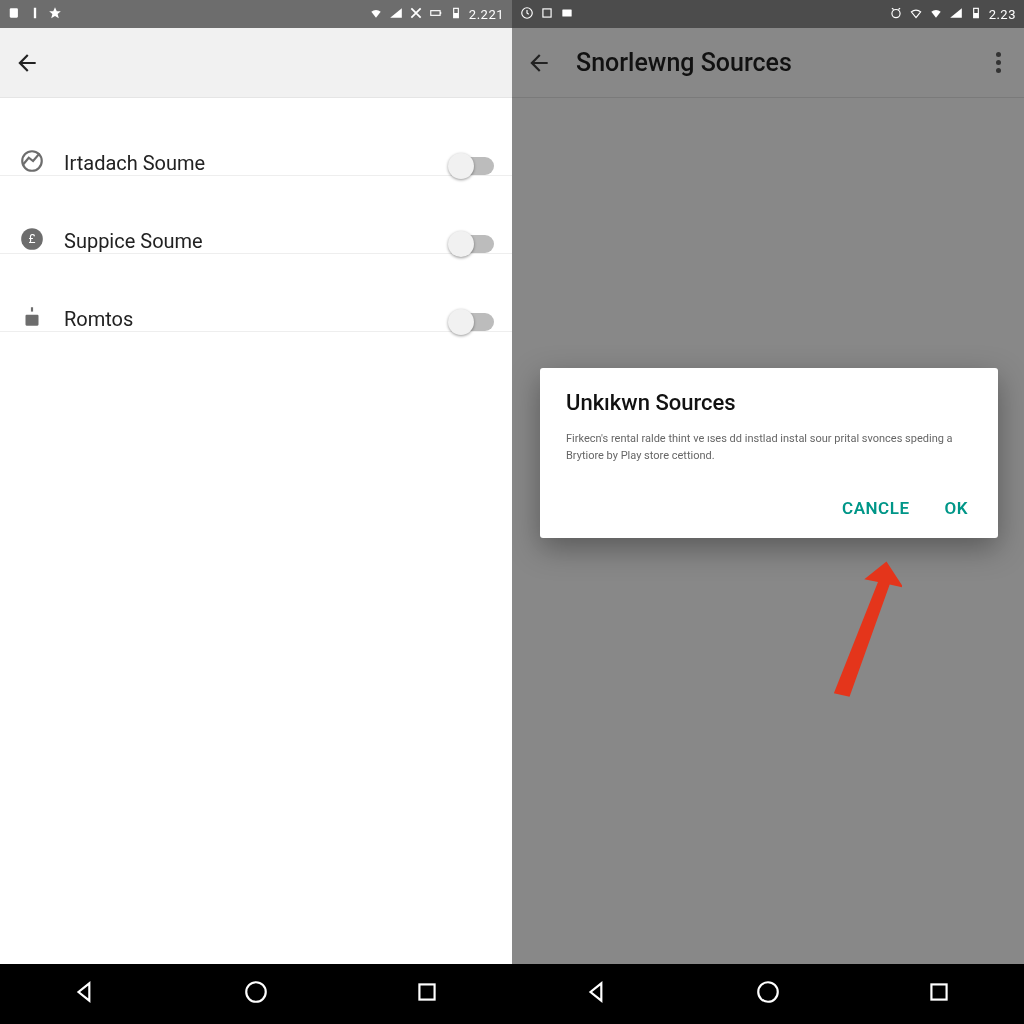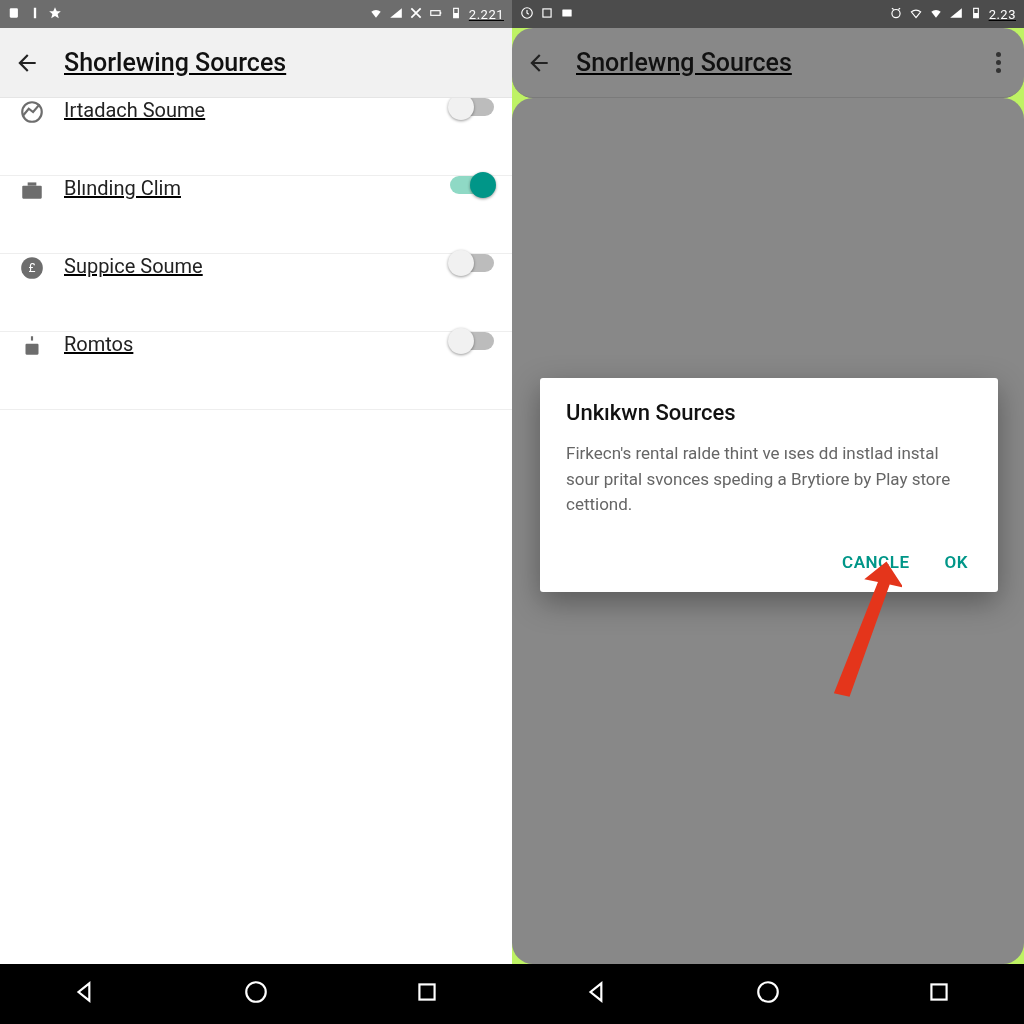"2.221" .phone { background: #bef264 -> #84cc16; text-decoration: underline -> none }
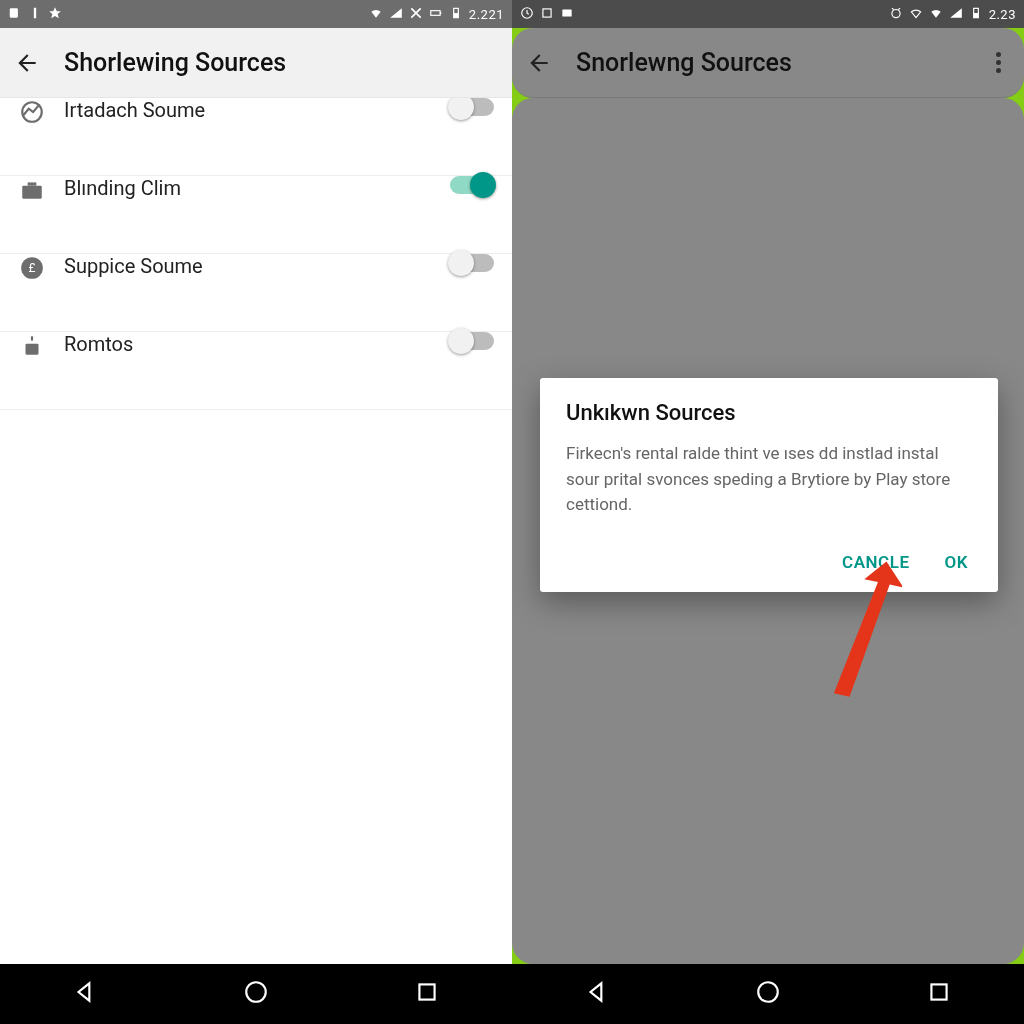"Shorlewing Sources" span.title { html: <span>Shorlewing Sources</span> -> none }
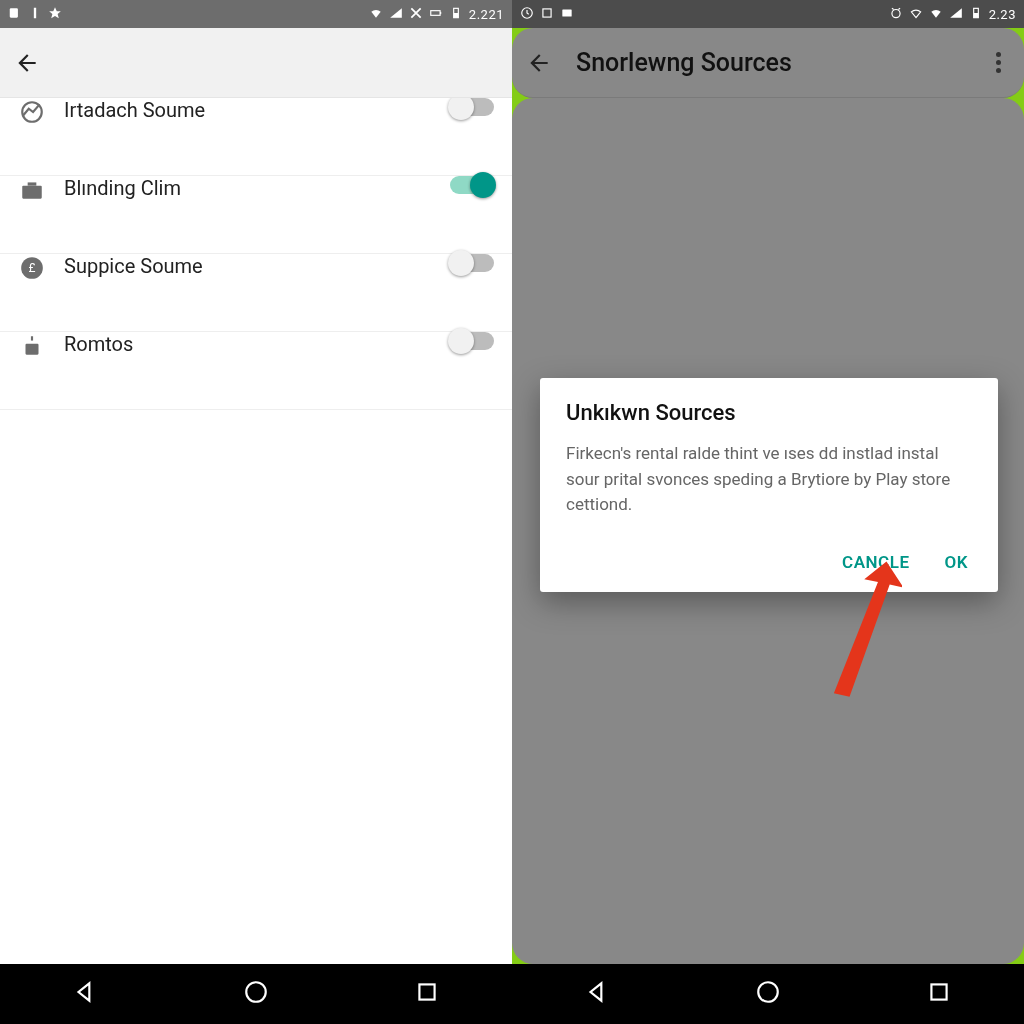"Snorlewng Sources" .phone.right .app-bar, .phone.right .content { border-radius: 21px -> none }
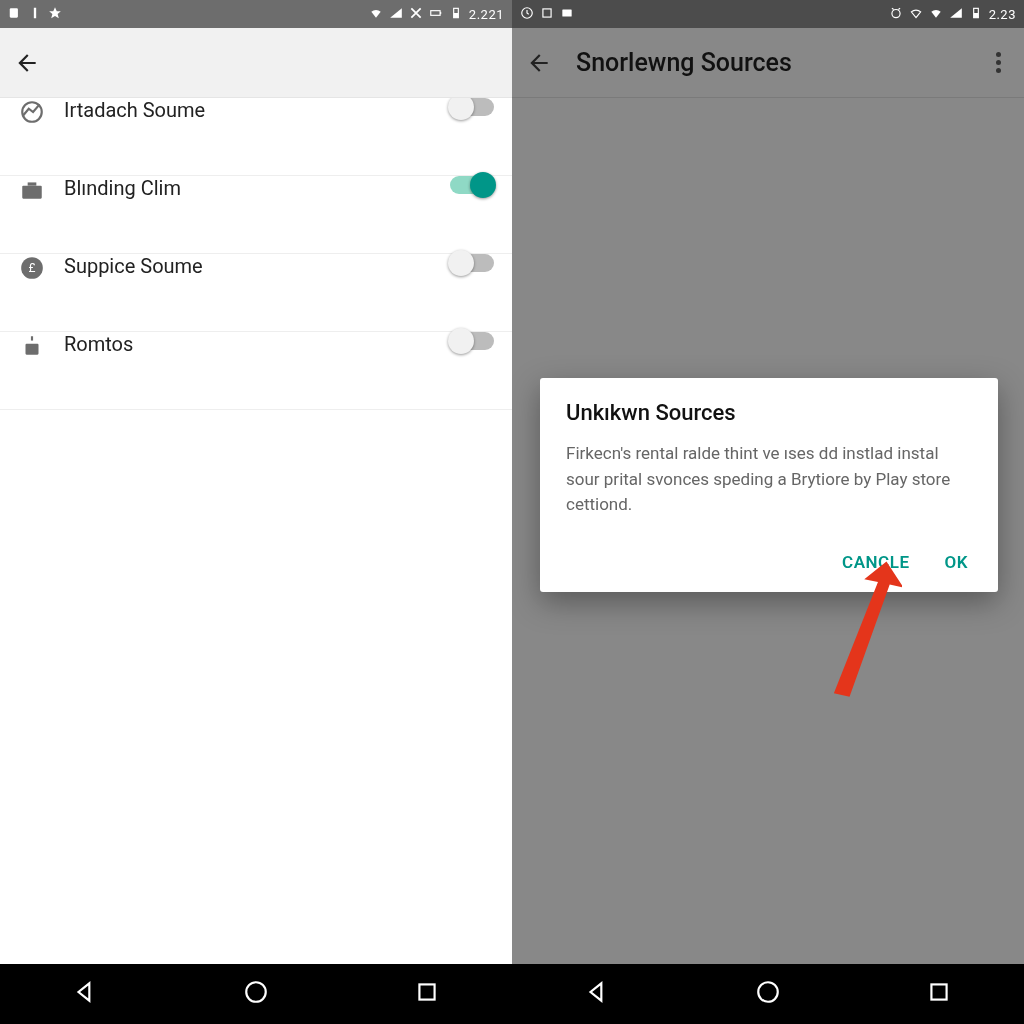"Irtadach Soume" .row { align-items: flex-start -> flex-end }
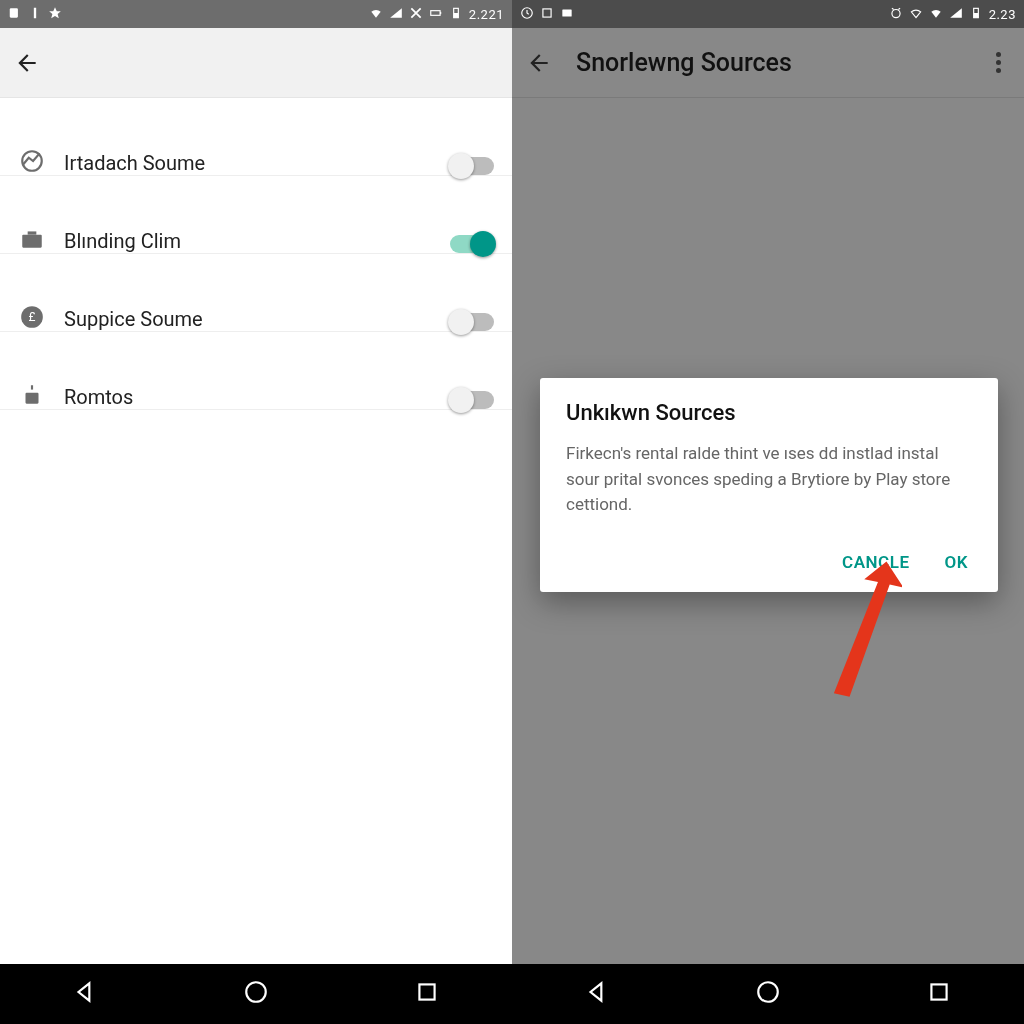"Blınding Clim" div.row { html: <div> <span> <svg> <rect></rect> <rect></rect> </svg> </span> <span>Blınding Clim</span> <span> <span></span> <span></span> </span> </div> -> none }
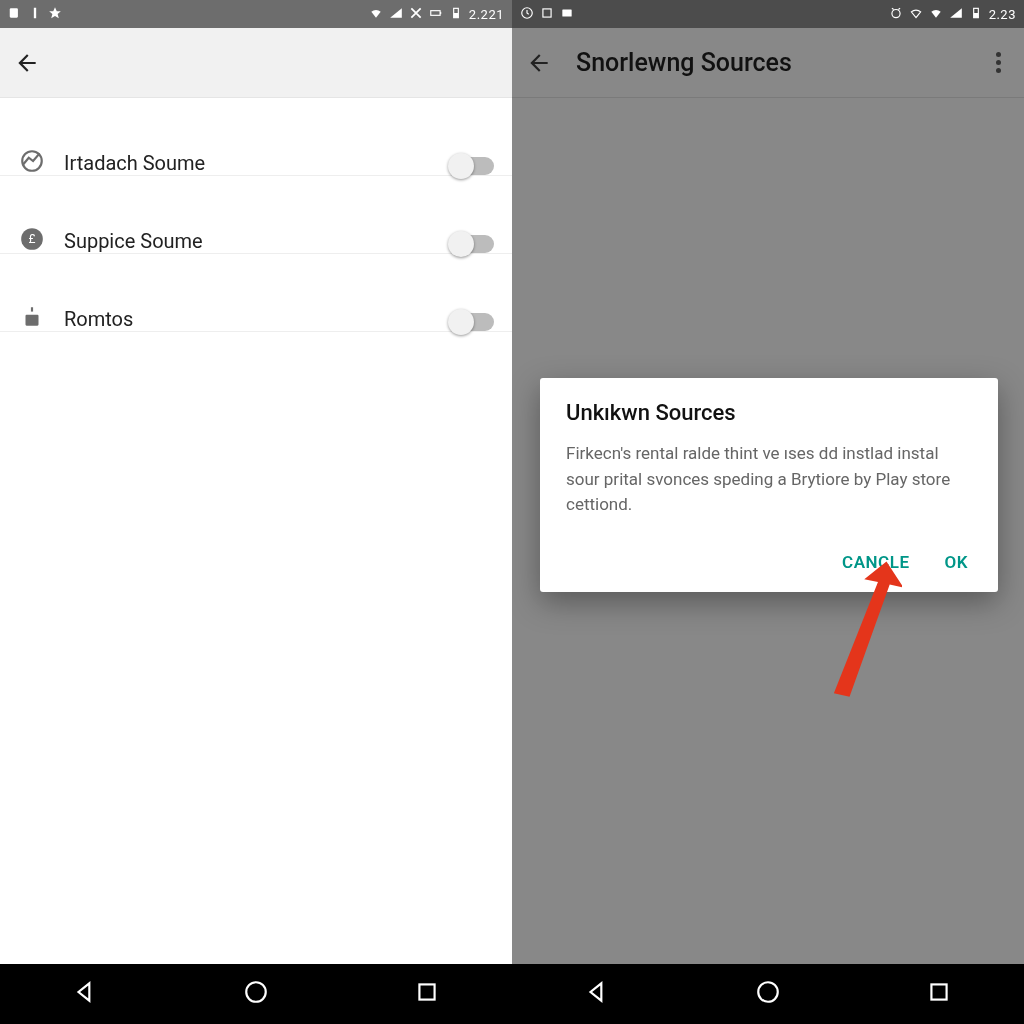"Unkıkwn Sources" .dialog { top: 280px -> 270px }
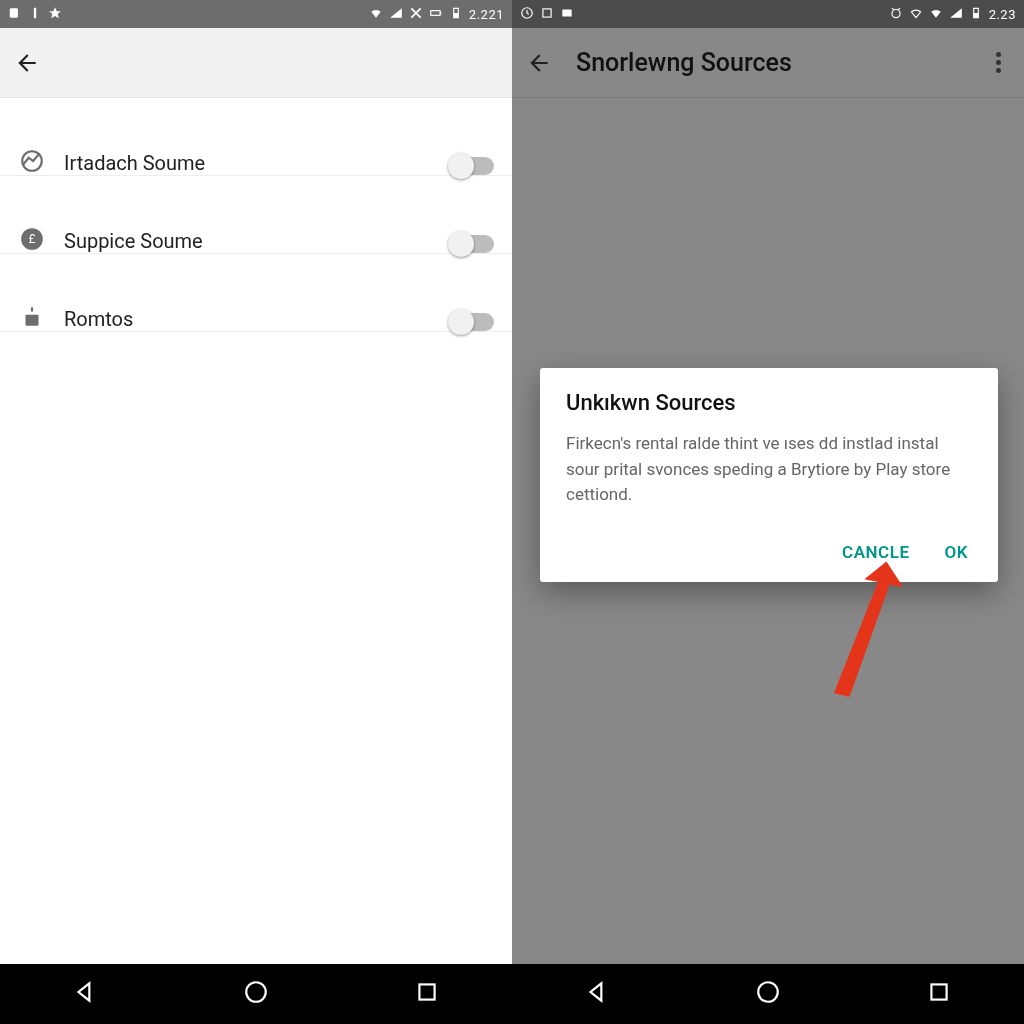"Firkecn's rental ralde thint ve" .dialog-body { font-size: 17px -> 11px }
